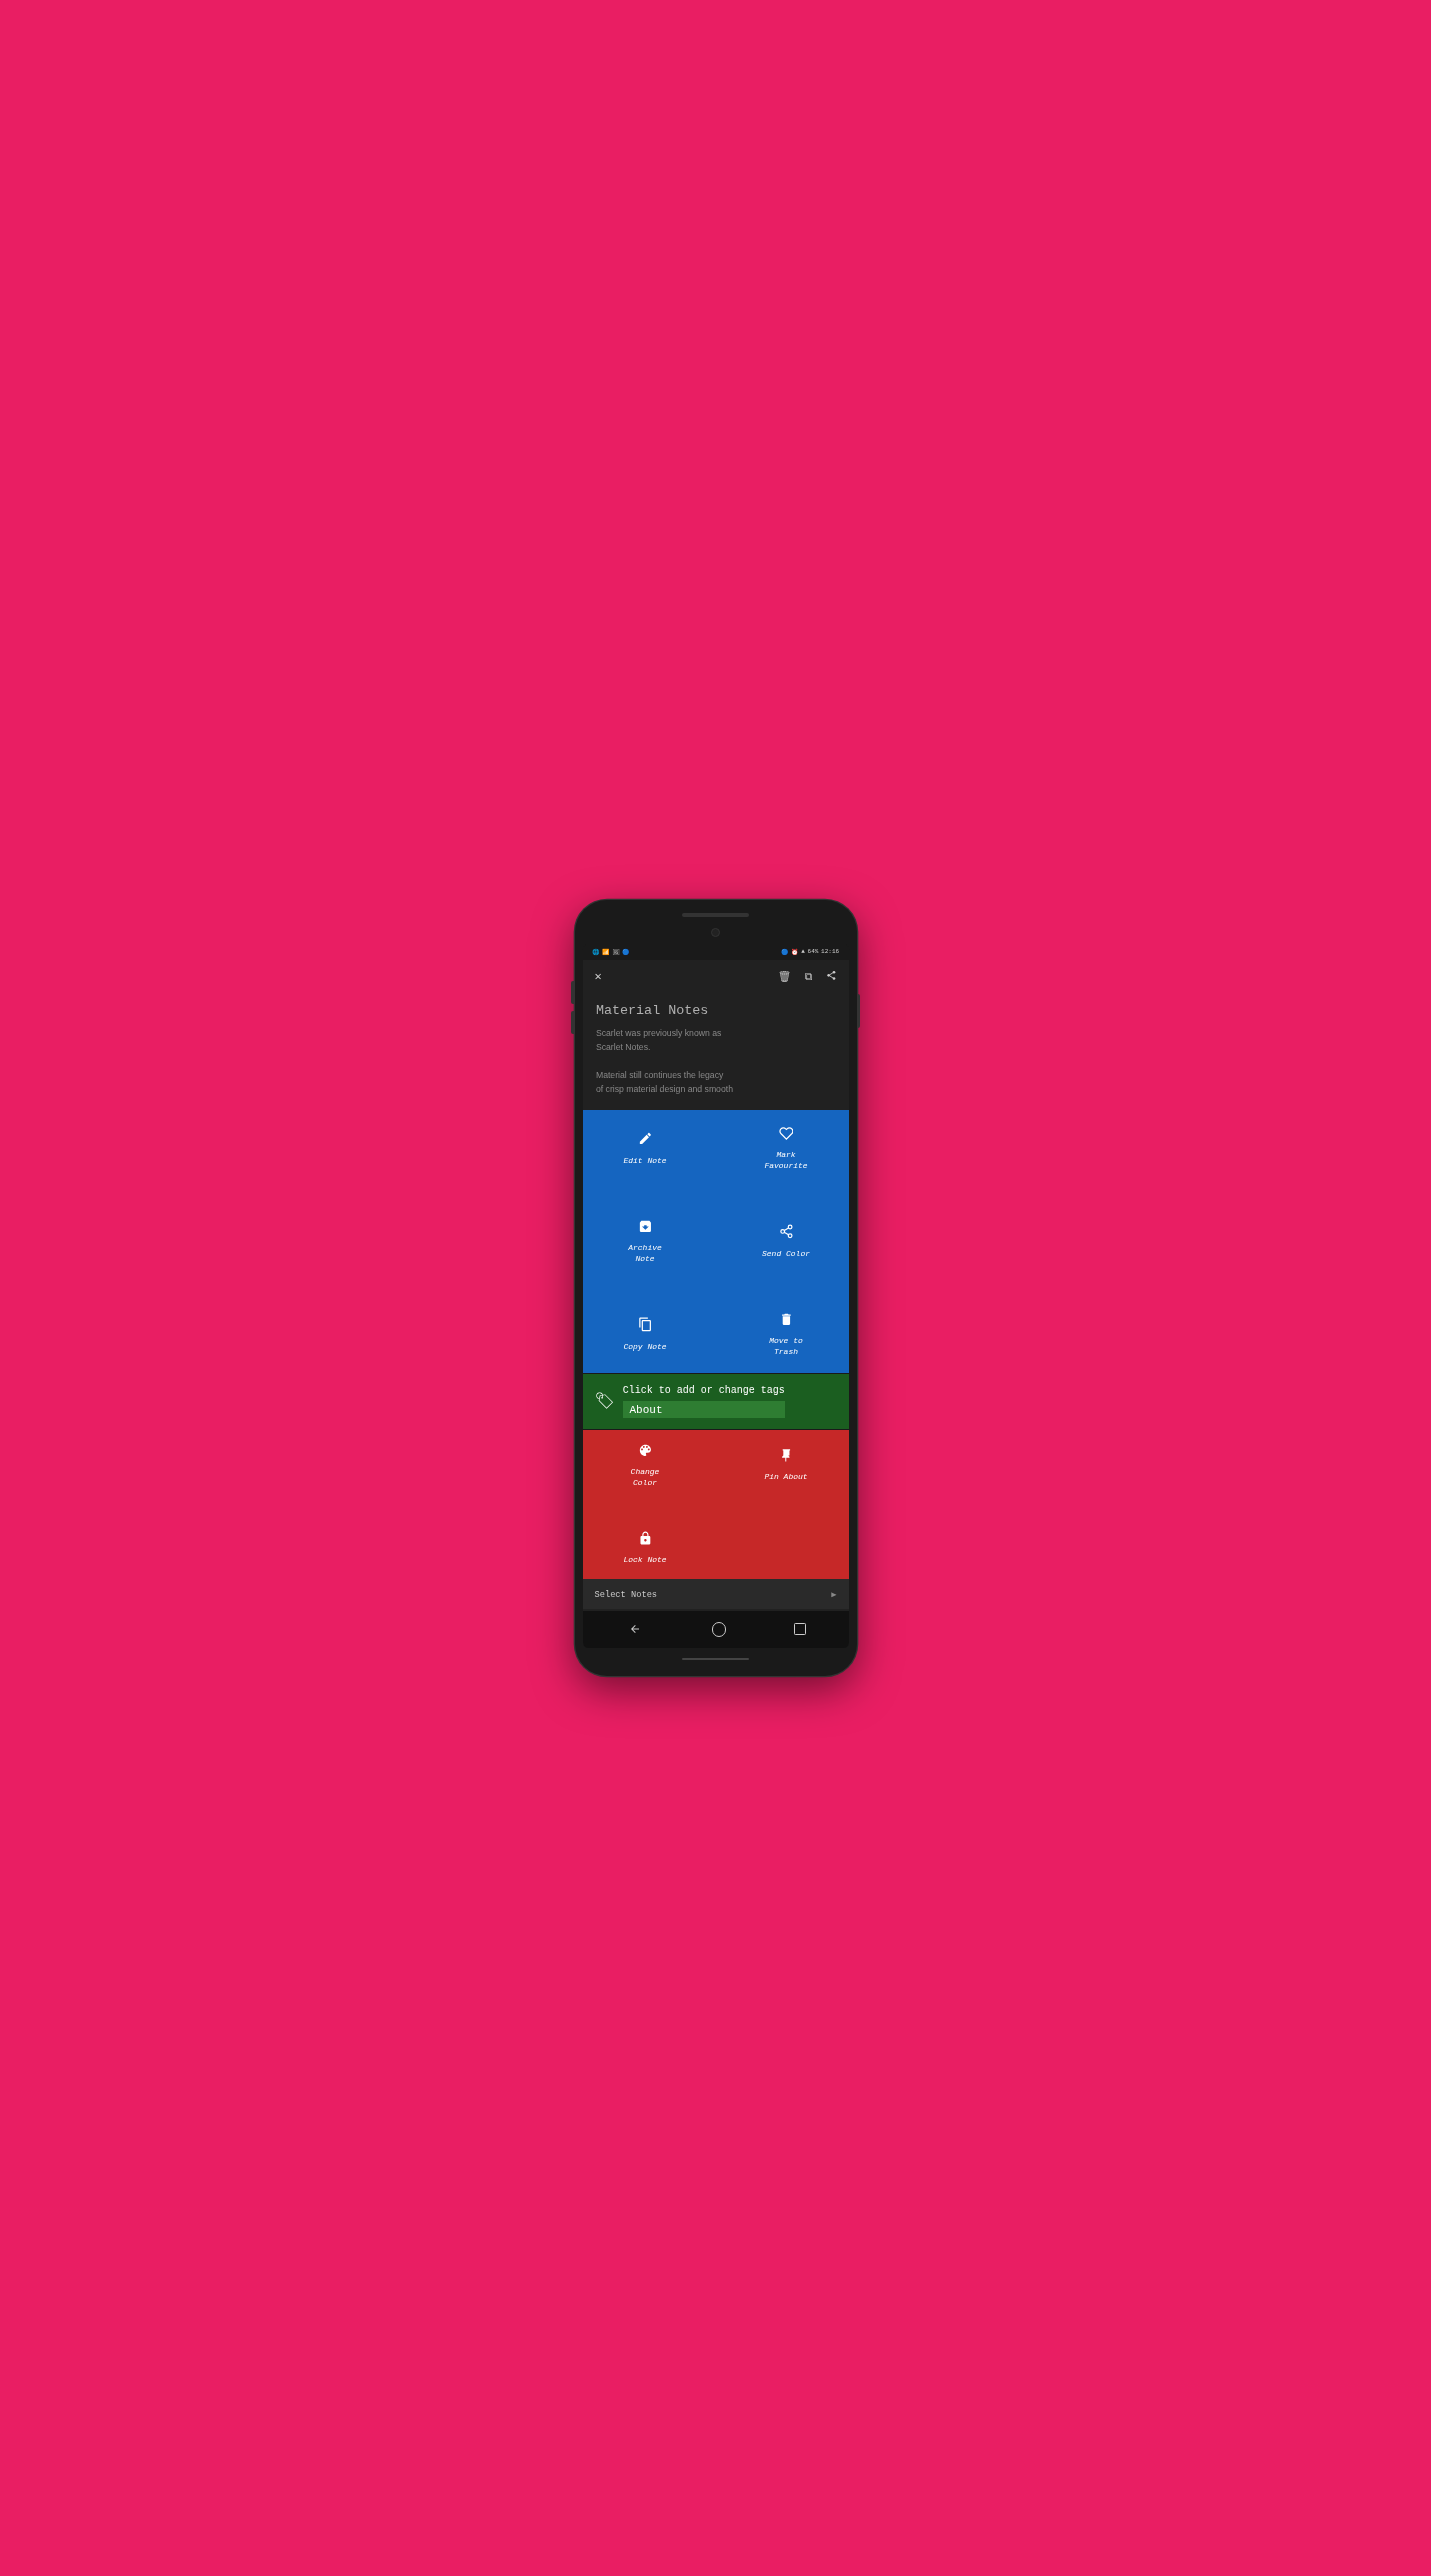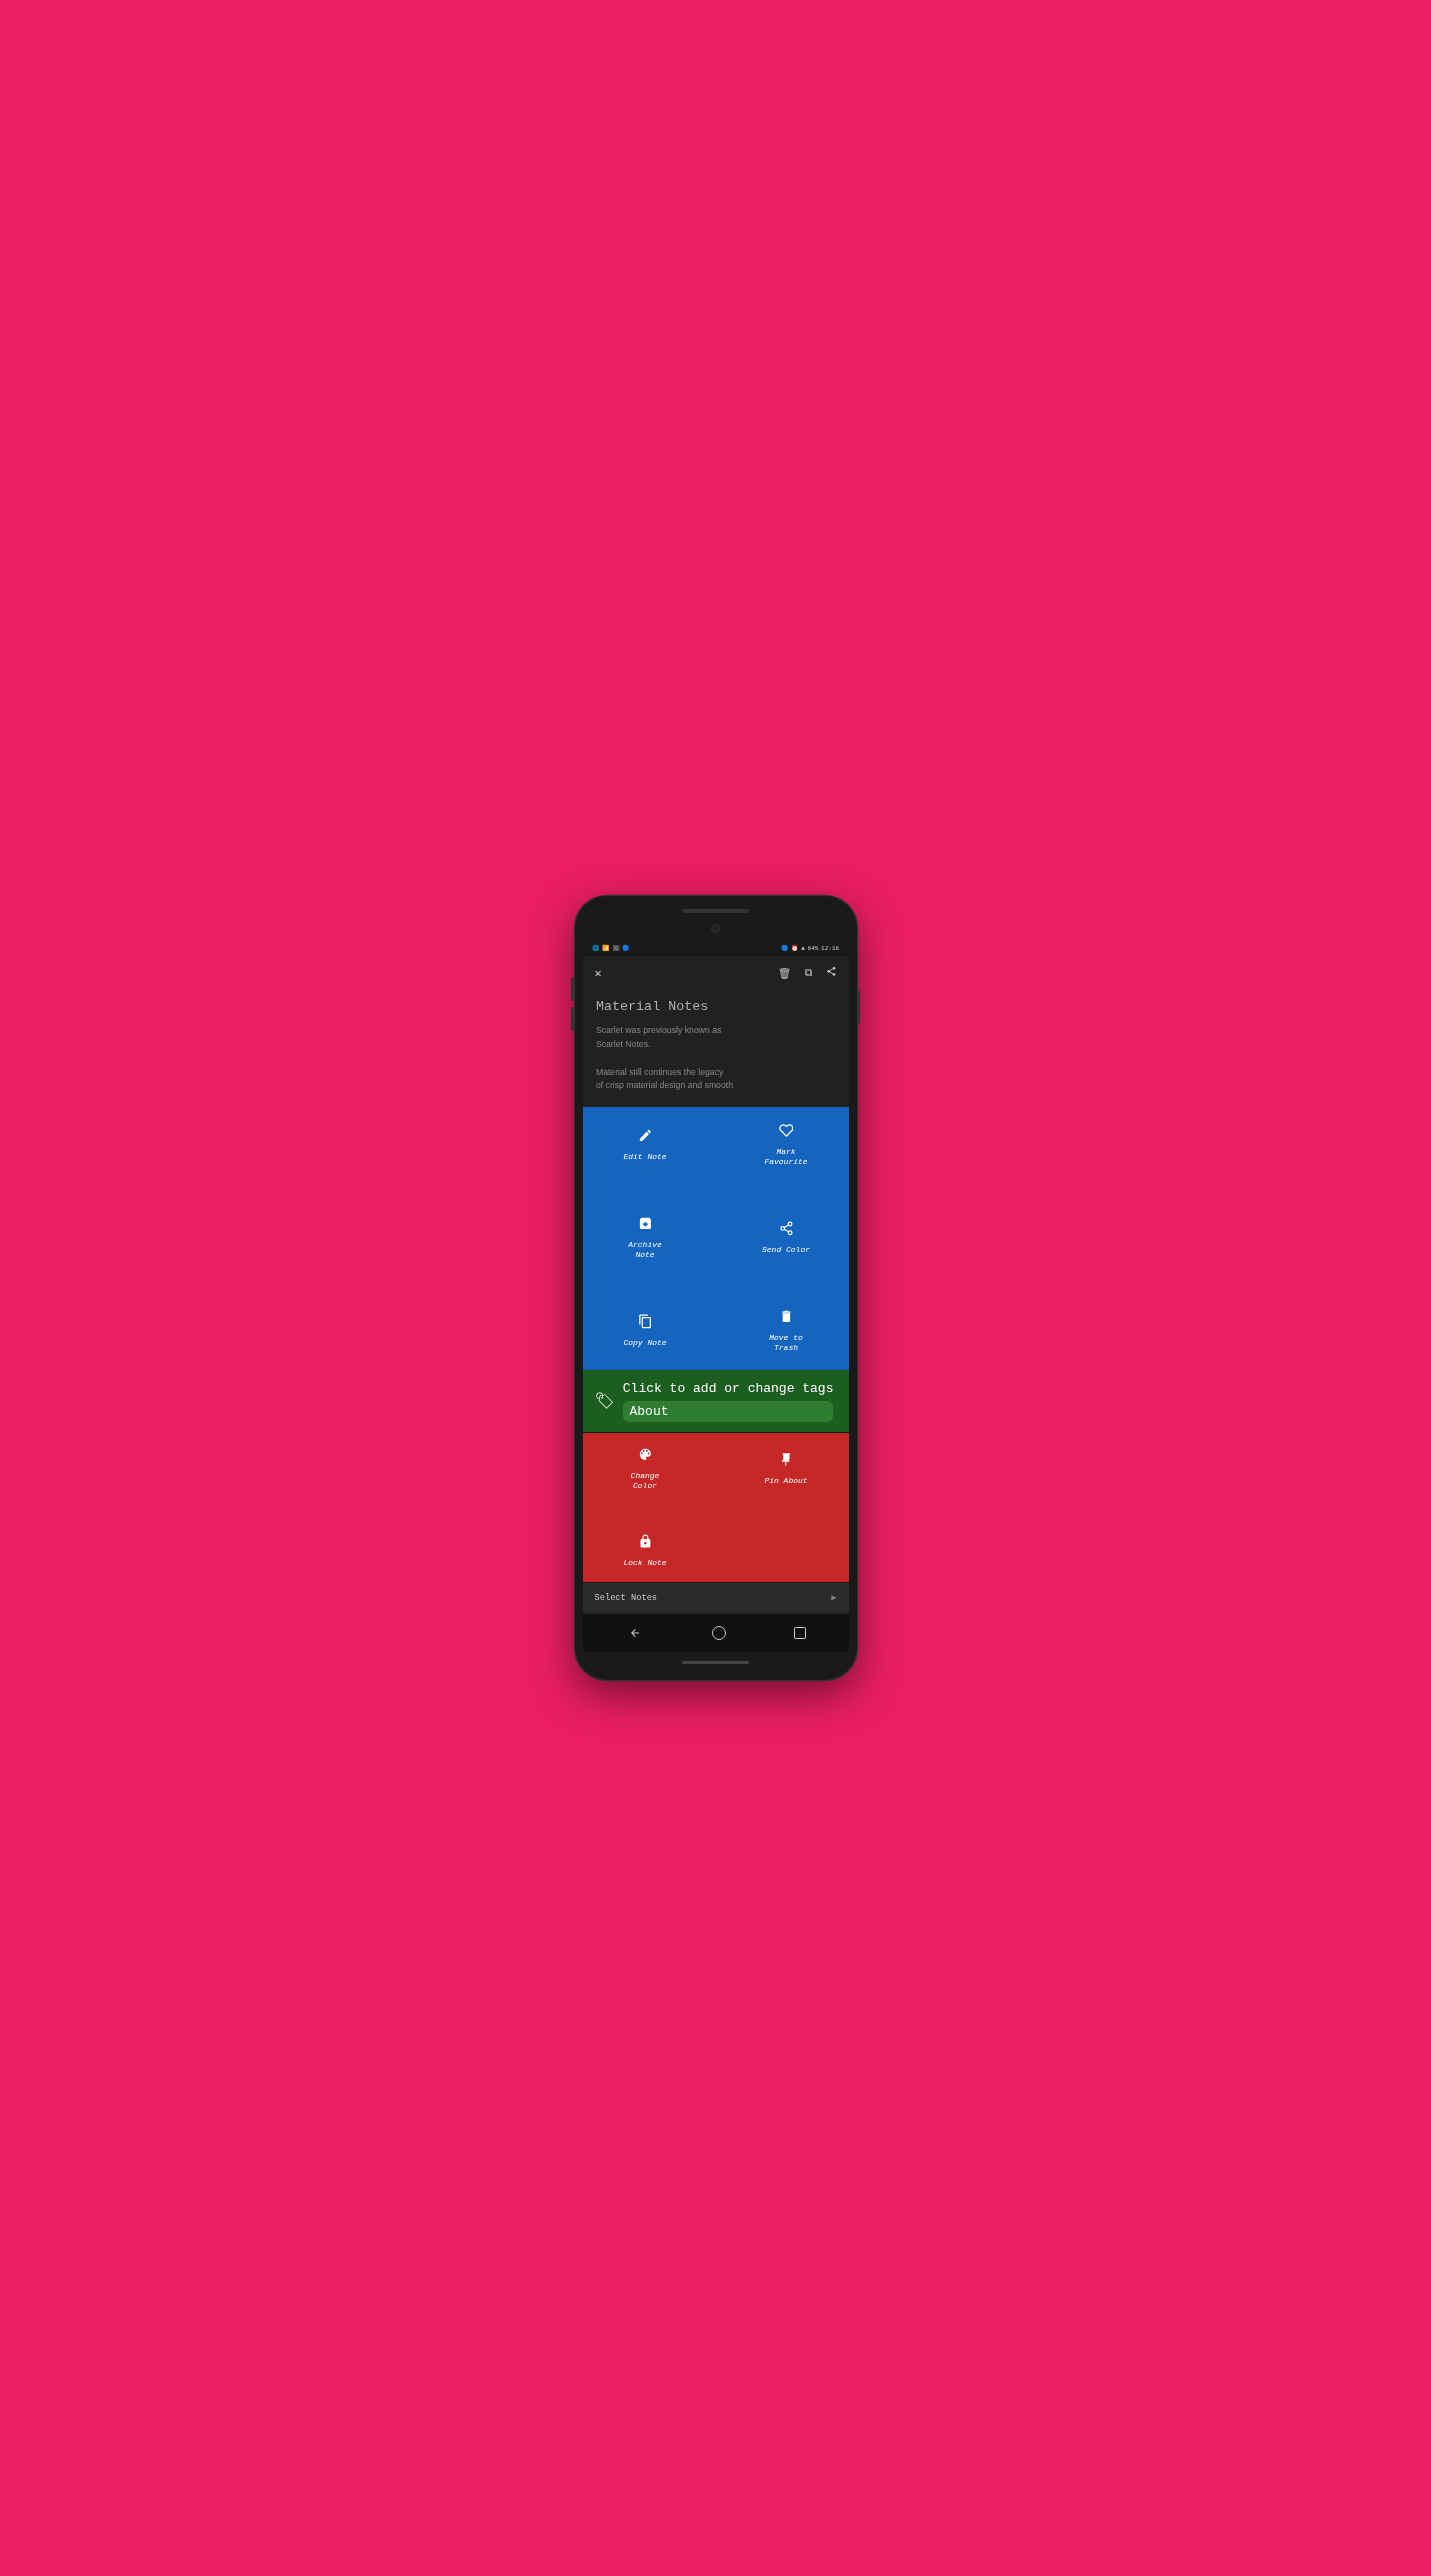"Click to add or change" .tags-text { font-size: 13px -> 10px }
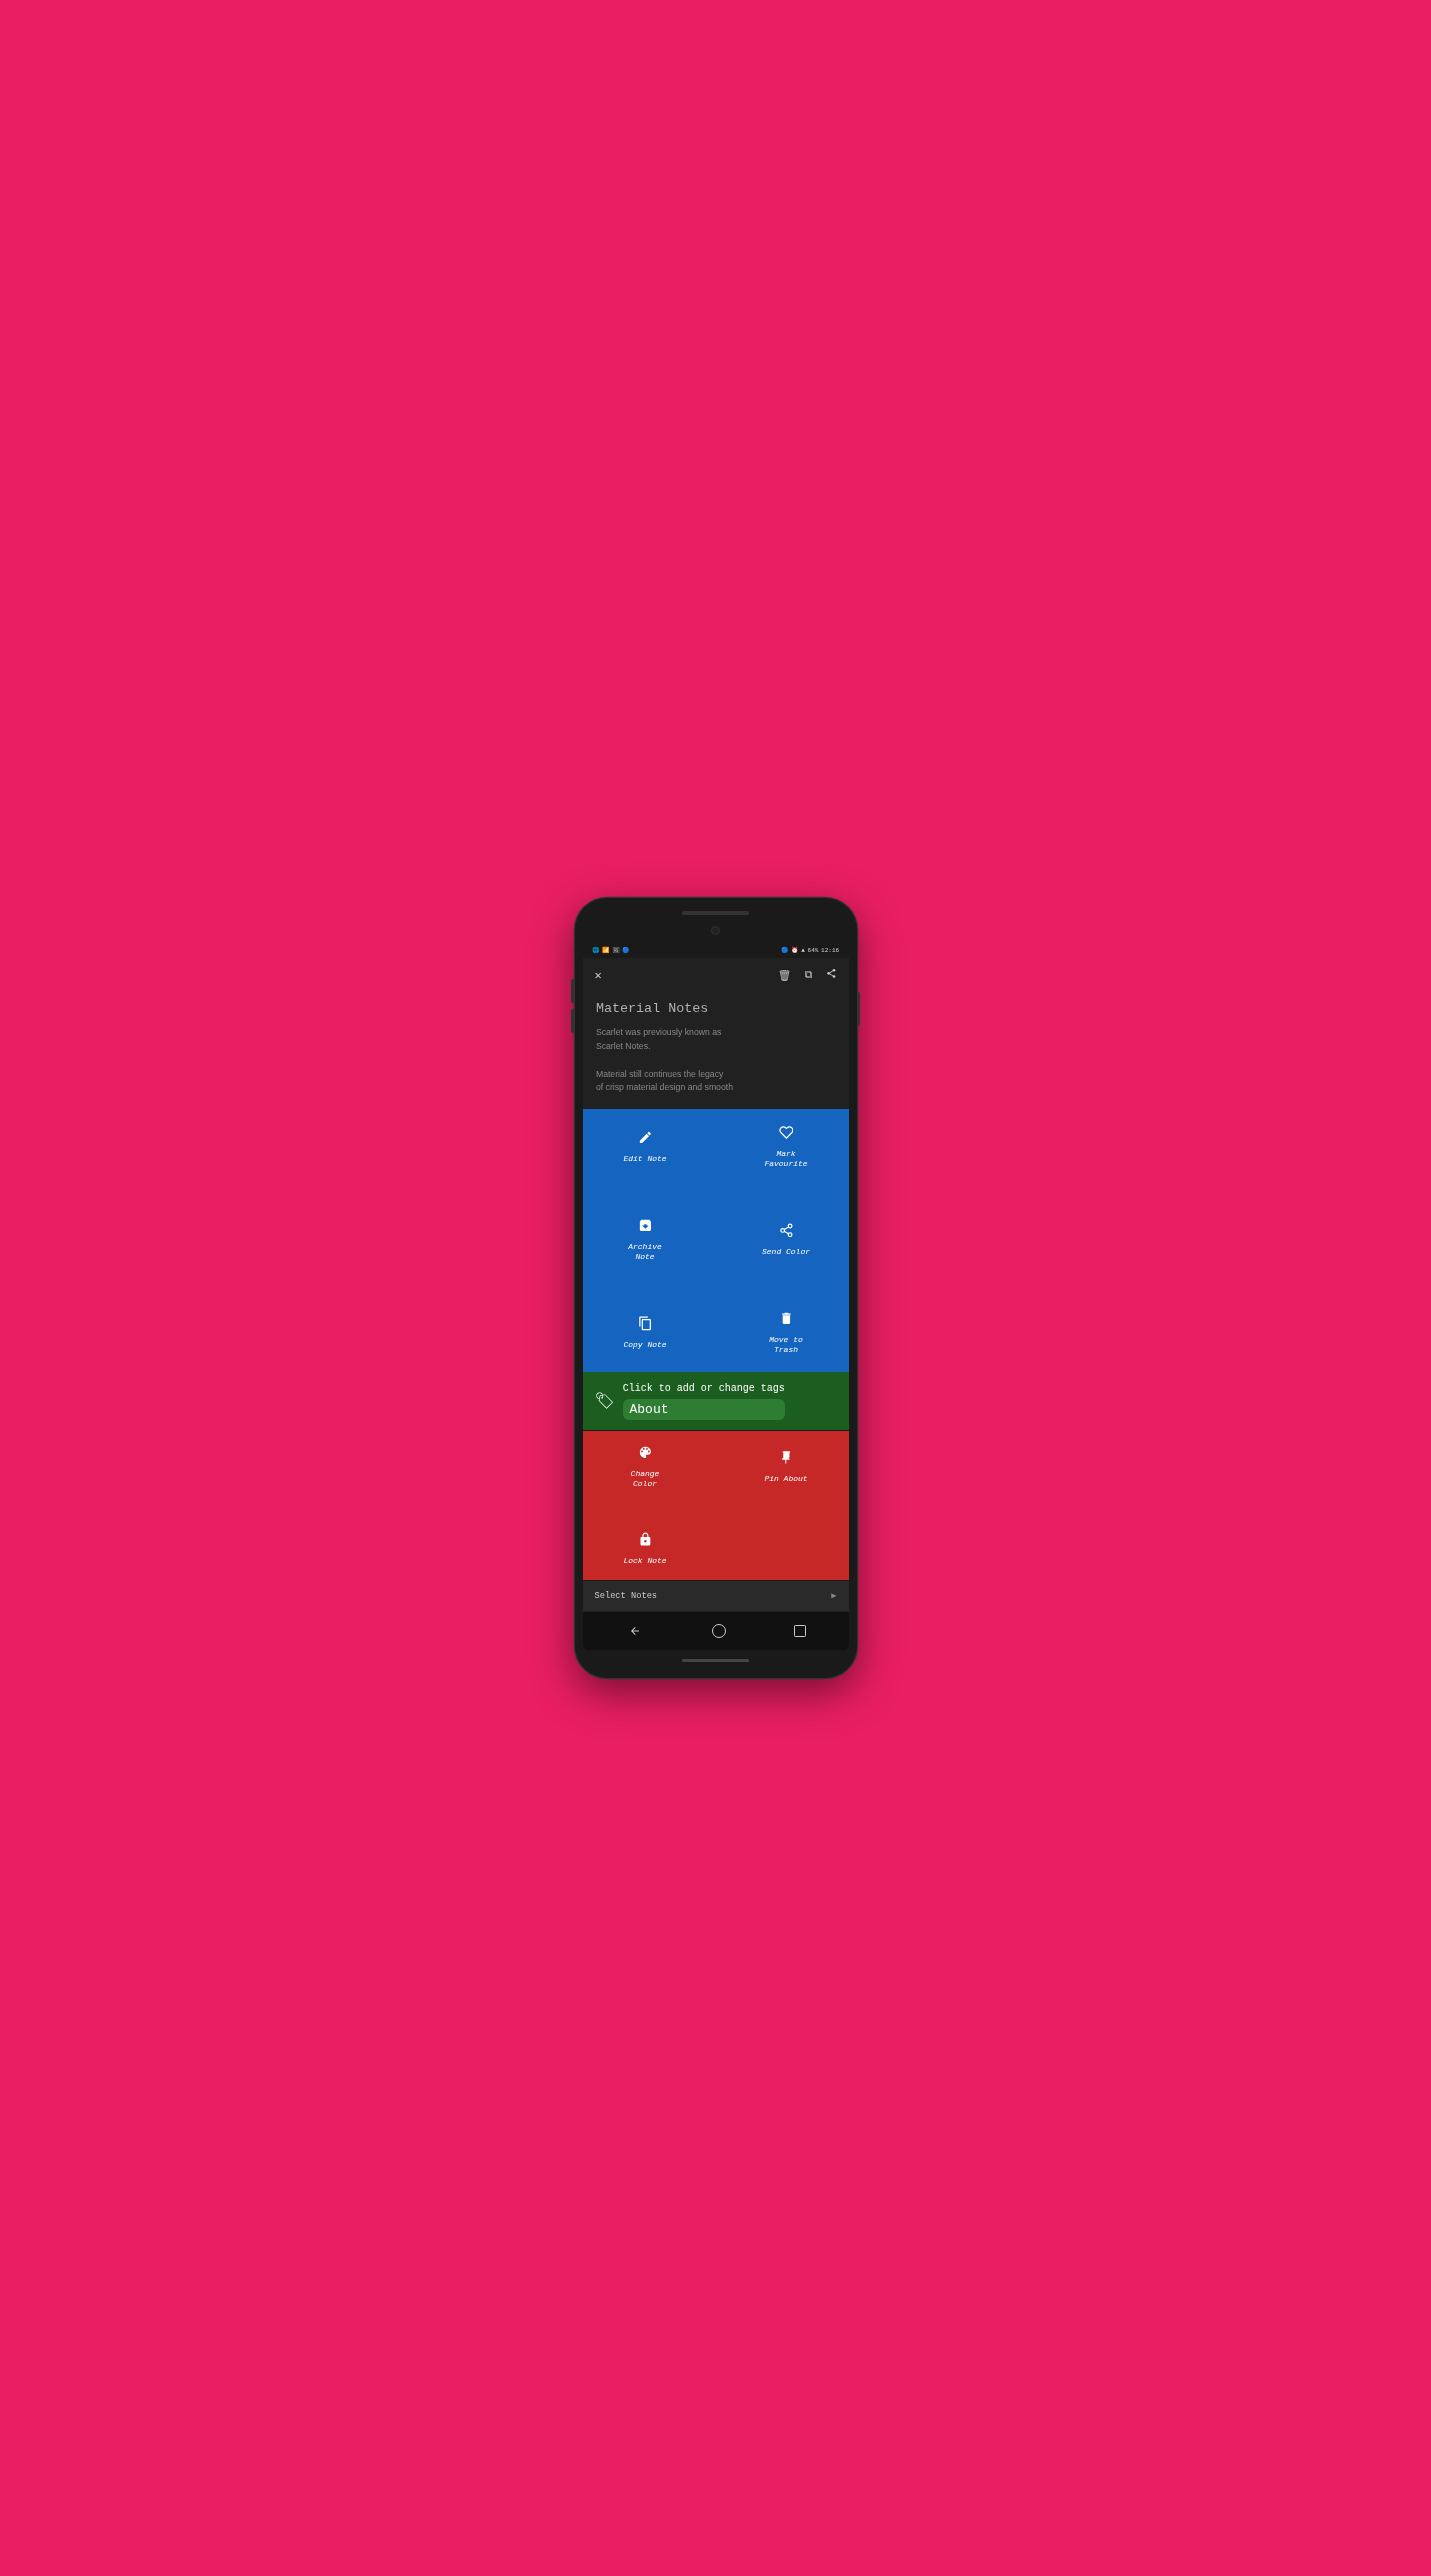"About" .about-badge { border-radius: 6px -> 0; font-size: 13px -> 11px }
